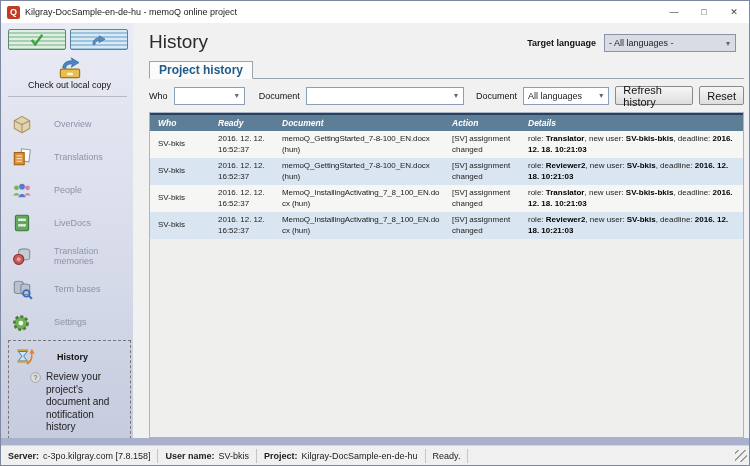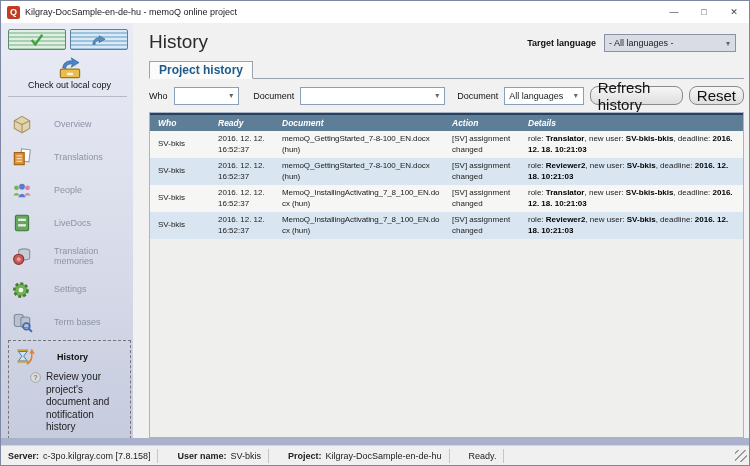"Refresh history" .btn { border-radius: 8px -> 2px; font-size: 15px -> 11px }
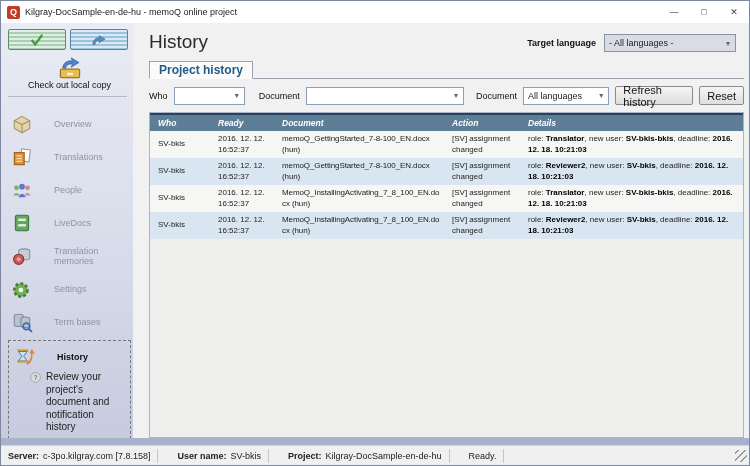"Settings" div.nav-item { order: before "Term bases" -> after "Term bases" }
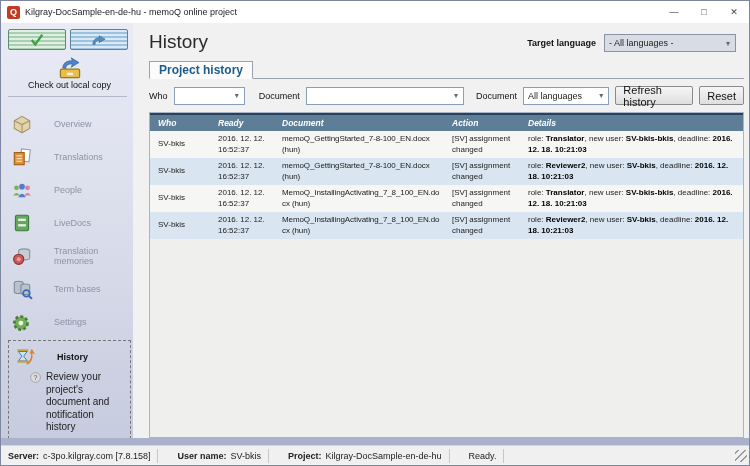"Server:" .statusbar { gap: 12px -> none }
